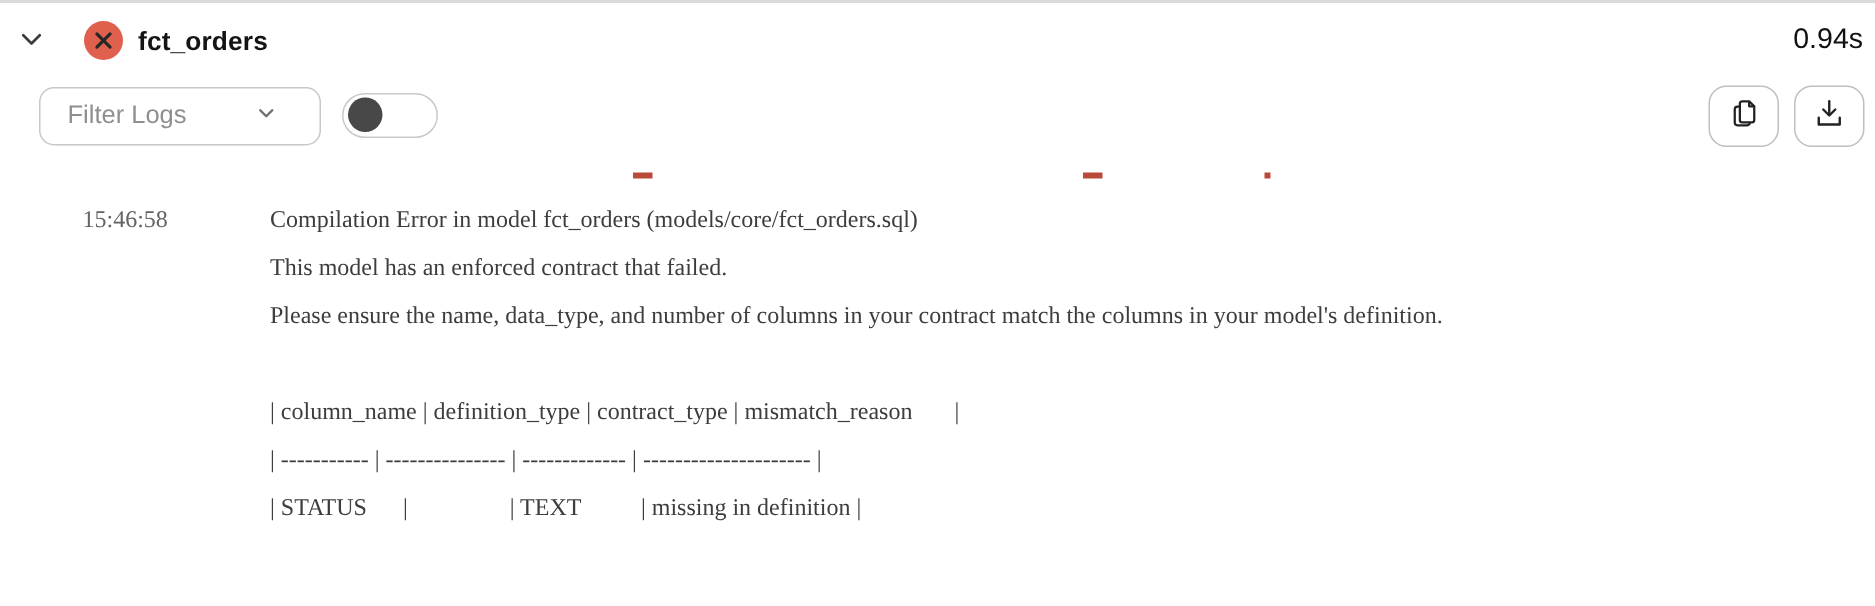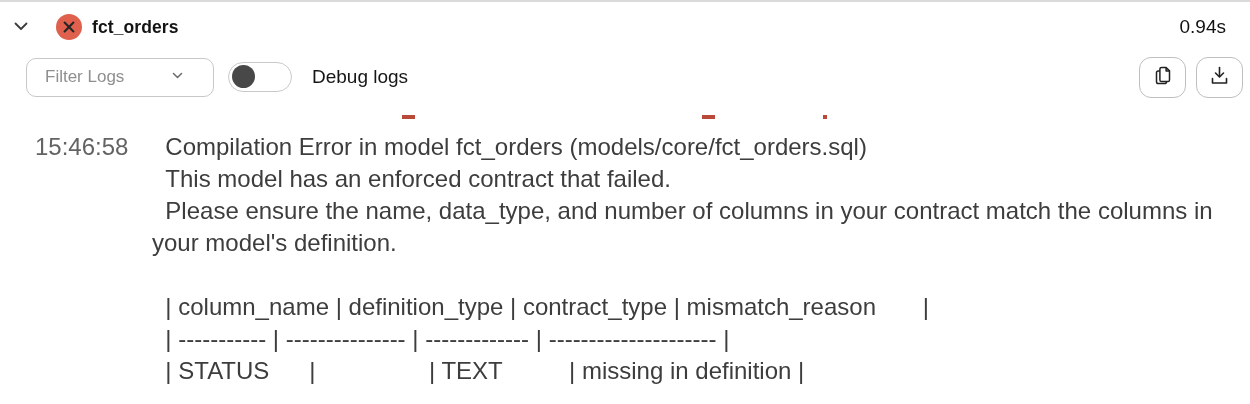"fct_orders" .header-row1 { padding: 0 24px 0 10px -> 0 8px 0 10px }
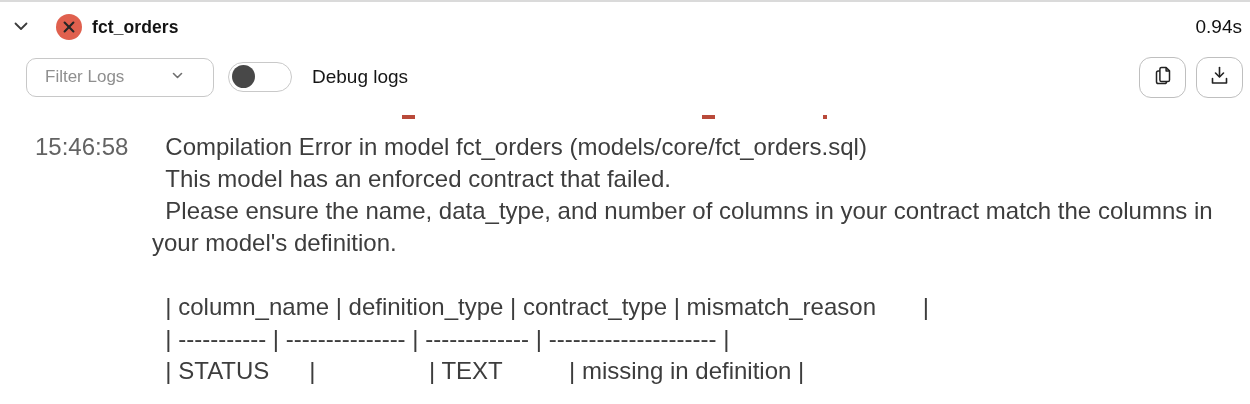"Debug logs" span.debug-label { html: <span>Debug logs</span> -> none }
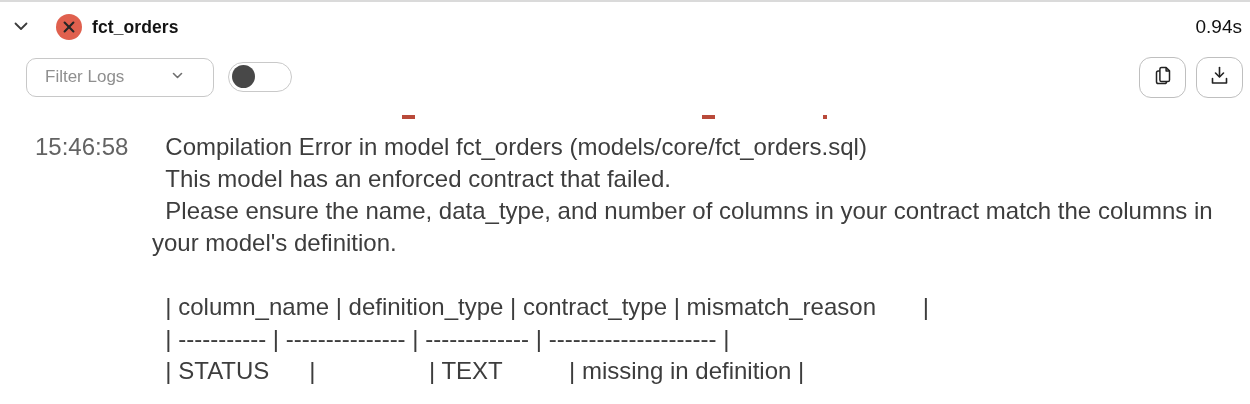"15:46:58" .log-area { font-family: Liberation Sans, sans-serif -> Liberation Serif, serif; font-size: 24px -> 16px; margin-left: none -> 20px }
